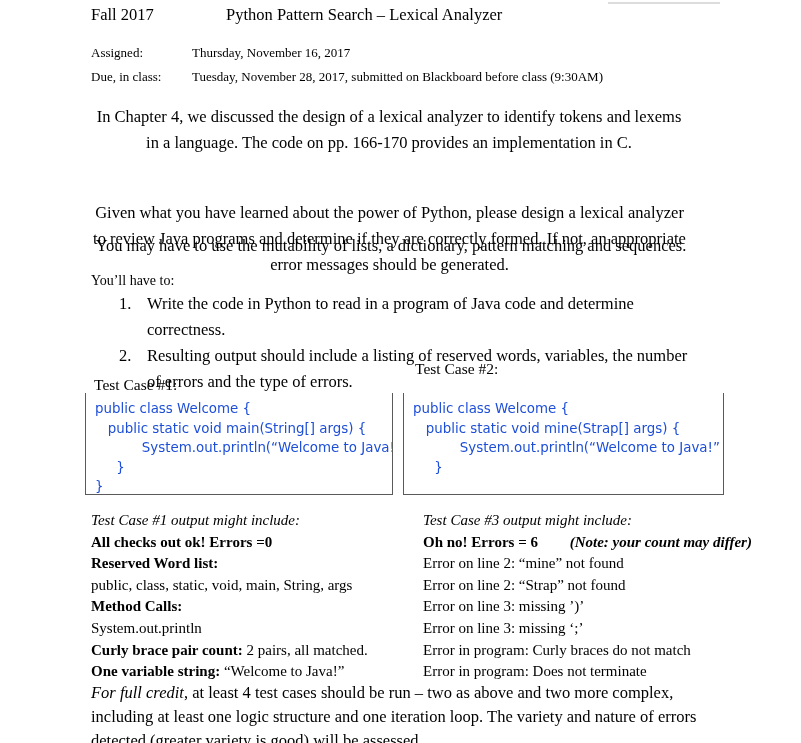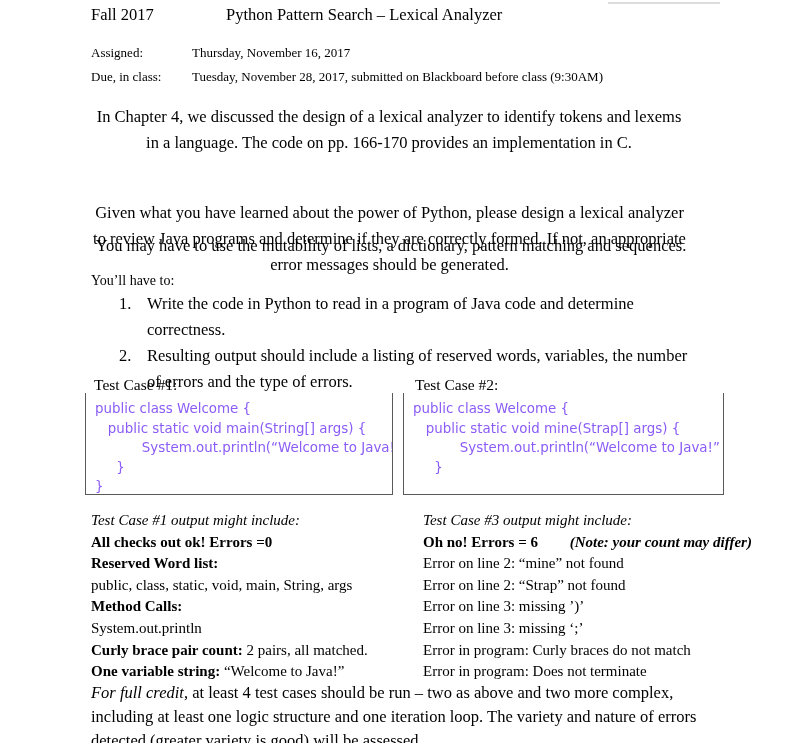"Test Case #2:" .tc-label.l2 { top: 376px -> 360px }
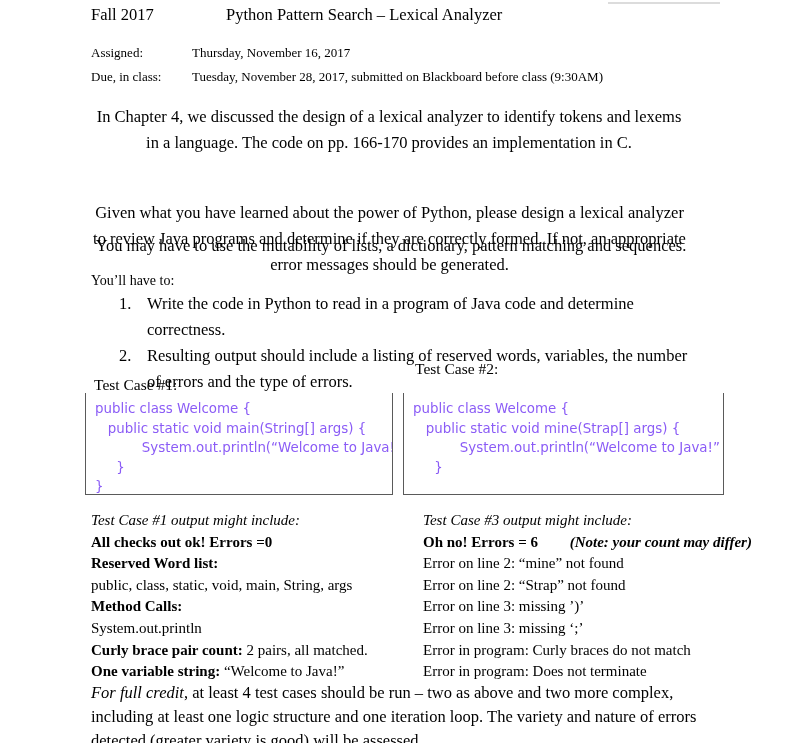"public class Welcome {" .tc-box { color: #8b5cf6 -> #1d4ed8 }
